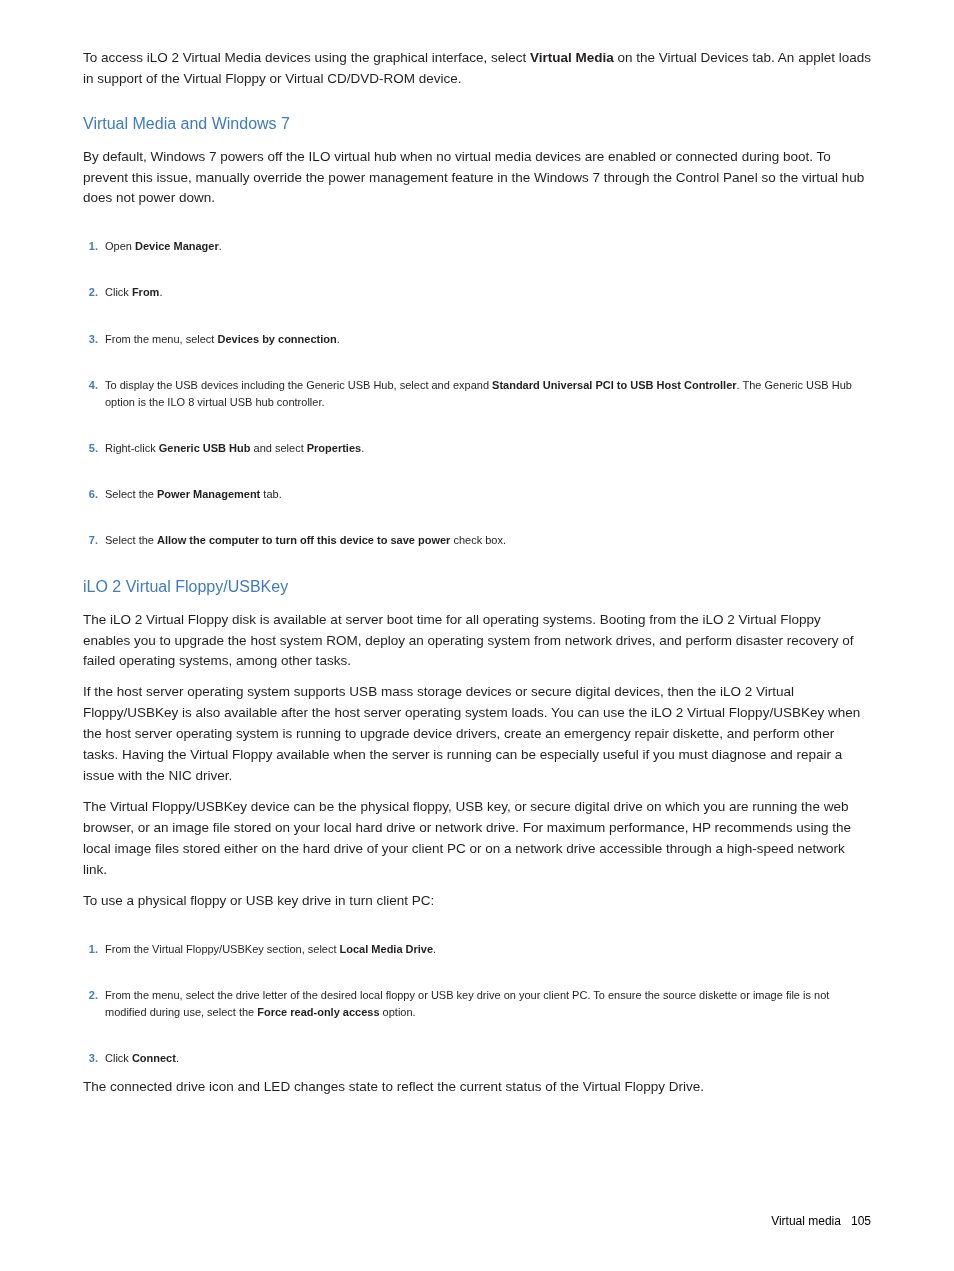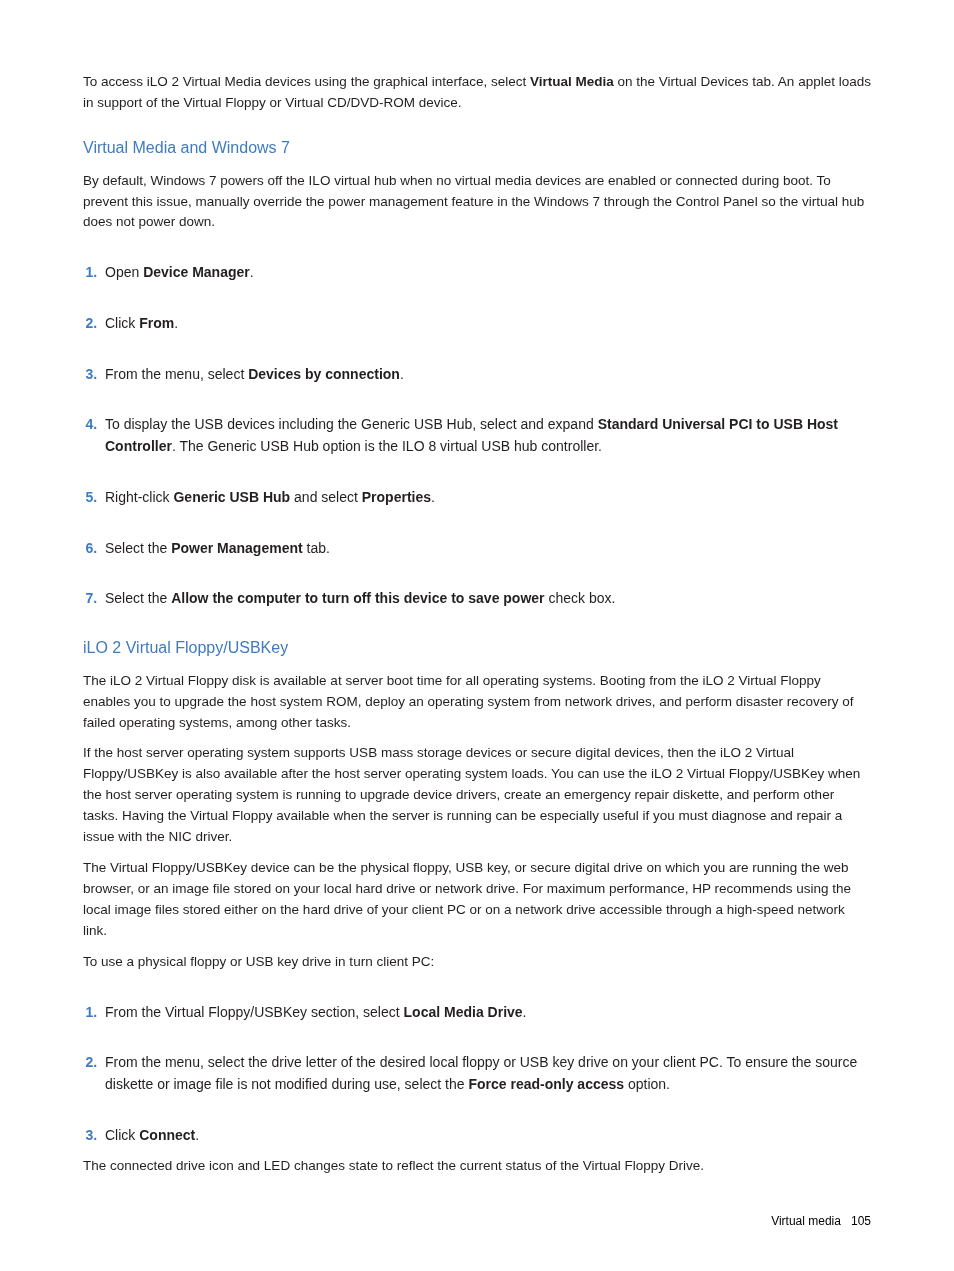"To access iLO 2 Virtual" .page-content { padding: 72px 83px 60px 83px -> 48px 83px 60px 83px }
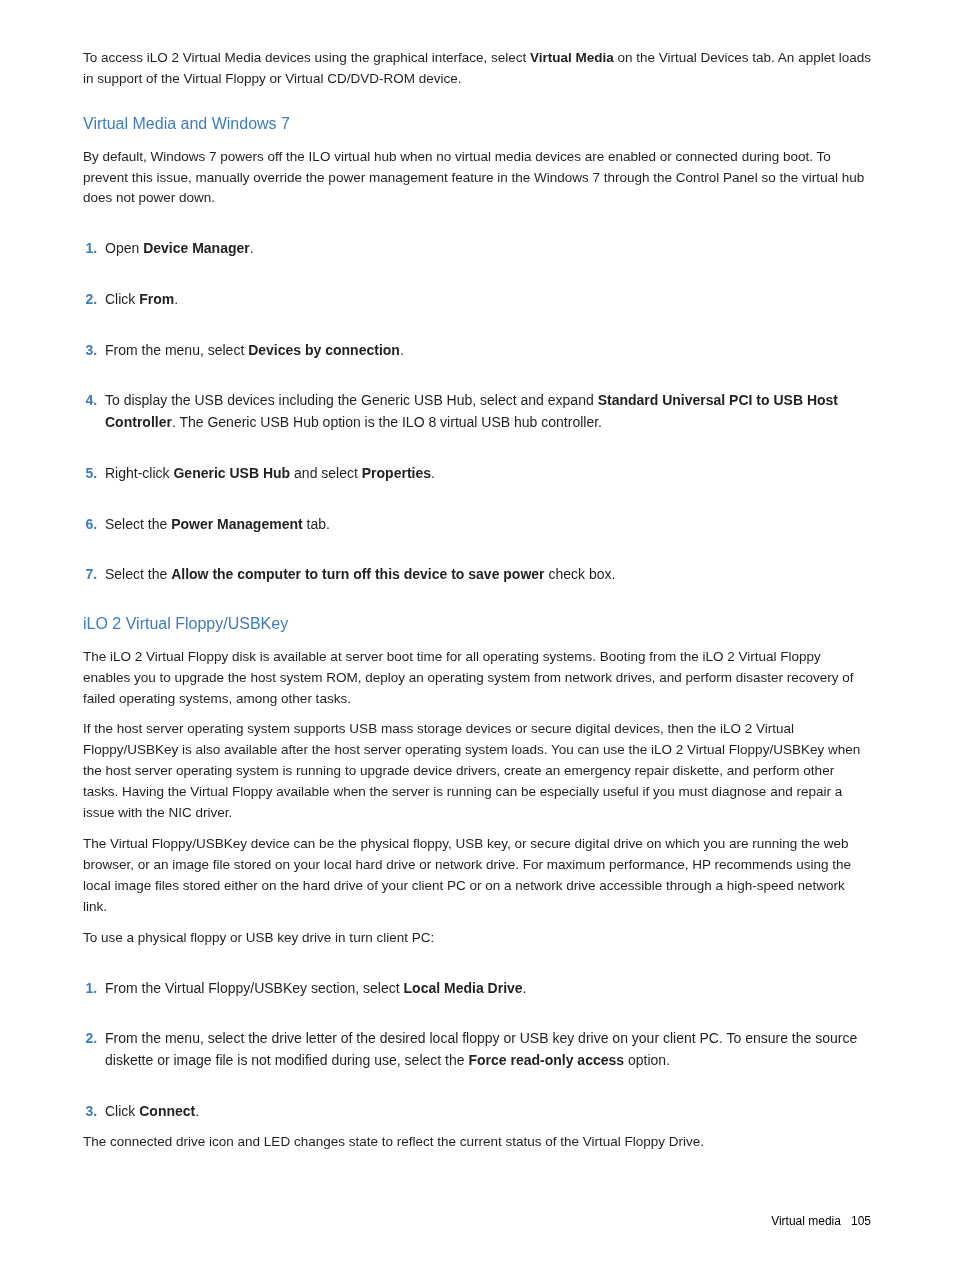"Open Device Manager." .ordered-list li { font-size: 14px -> 11px }
